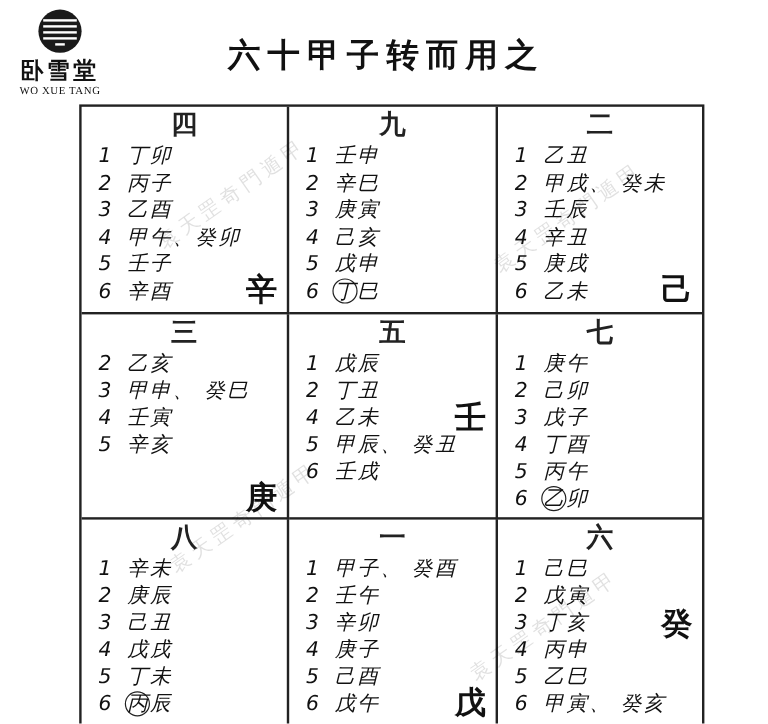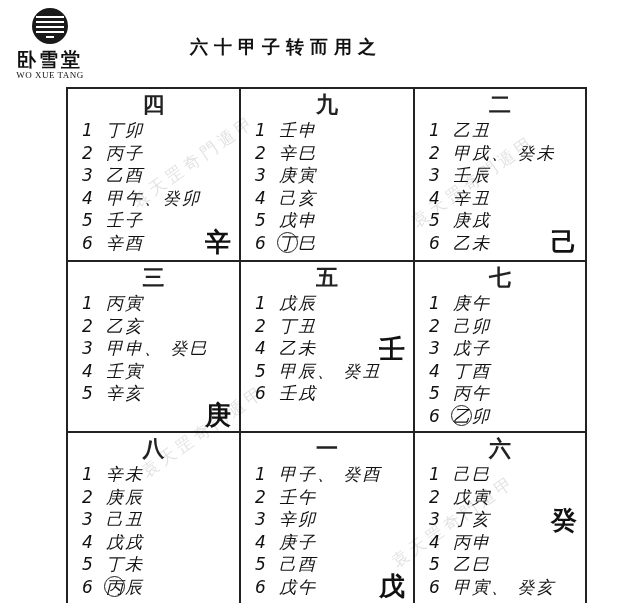"六十甲子转而用之" .title { font-size: 18px -> 27px }
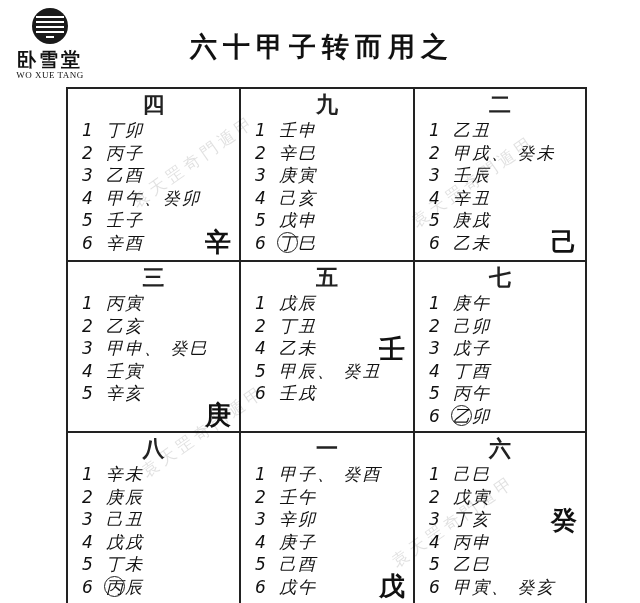"1 丙寅" div.row { html: <div><span>1</span><span>丙寅</span></div> -> none }
